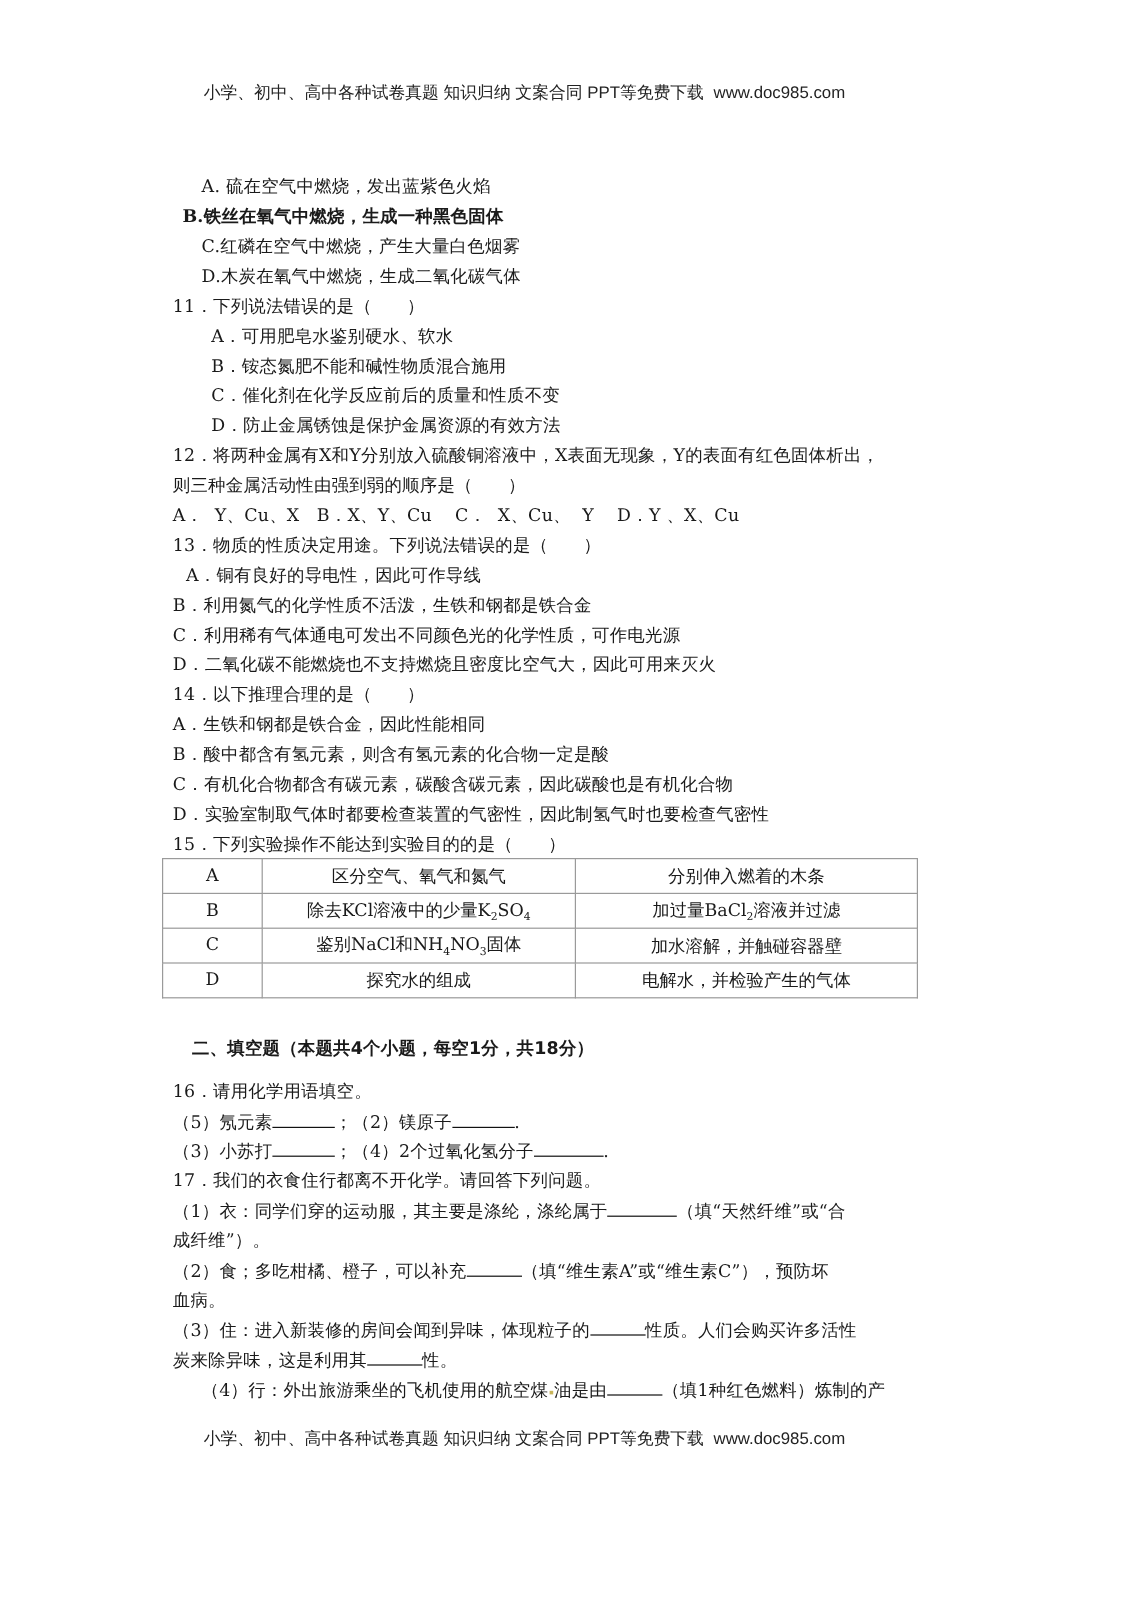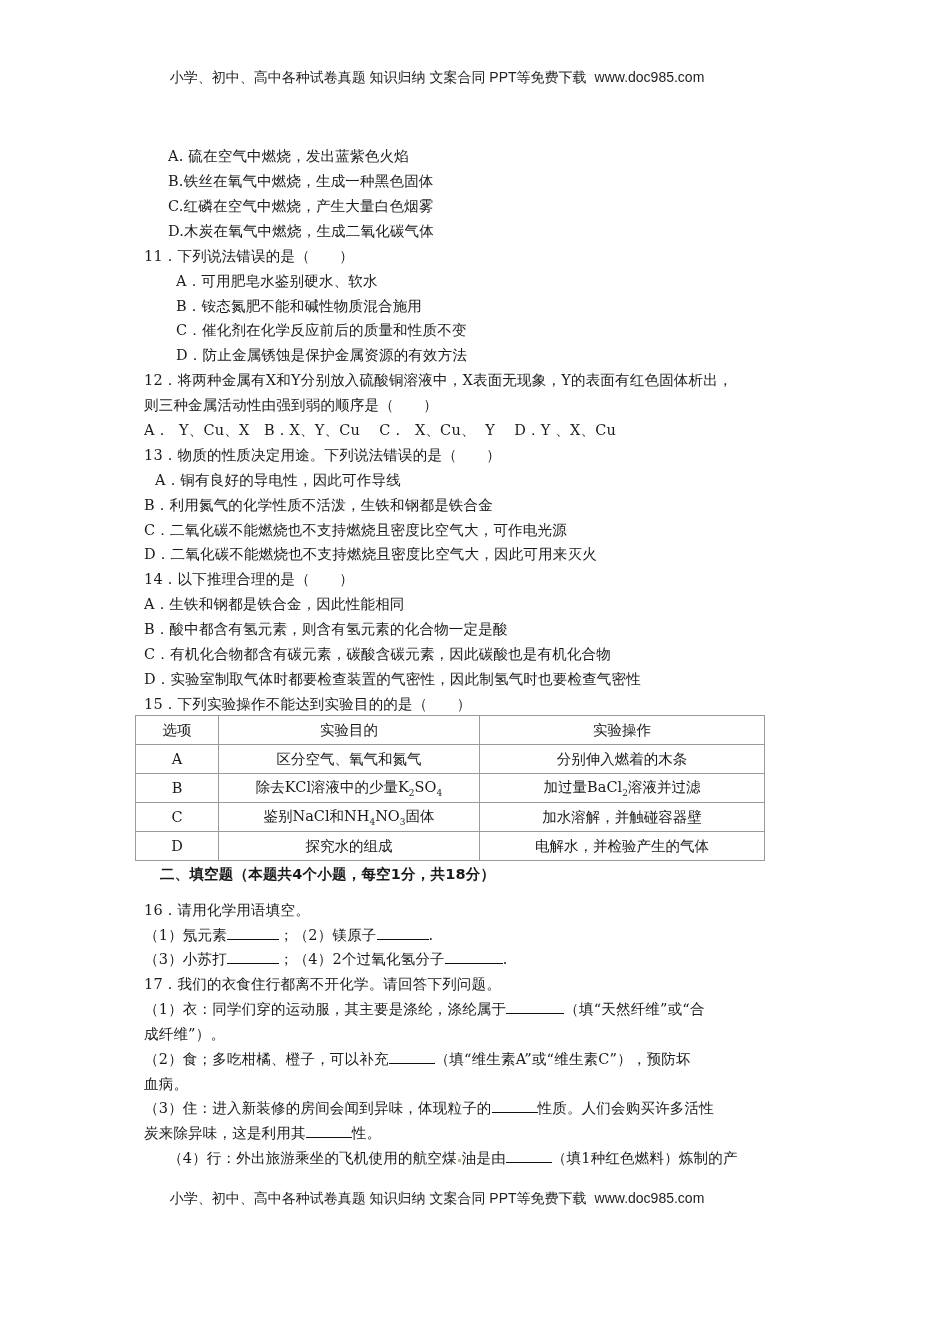"B.铁丝在氧气中燃烧，生成一种黑色固体" div.line { font-weight: none -> bold; left: 168px -> 152px }
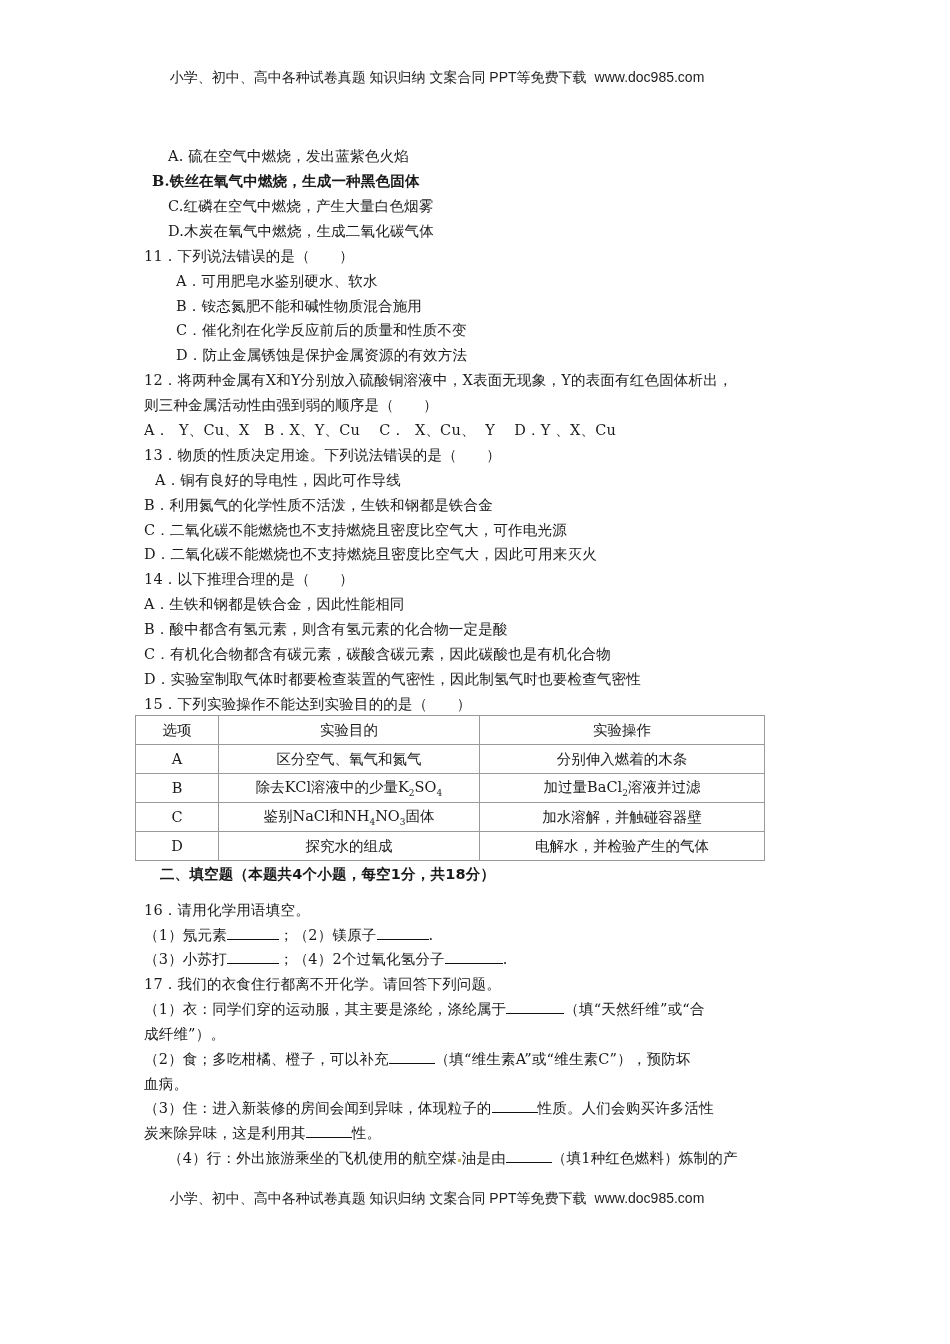"C．二氧化碳不能燃烧也不支持燃烧且密度比空气大，可作电光源" div.line { text: 二氧化碳不能燃烧也不支持燃烧且密度比空气大 -> 利用稀有气体通电可发出不同颜色光的化学性质 }
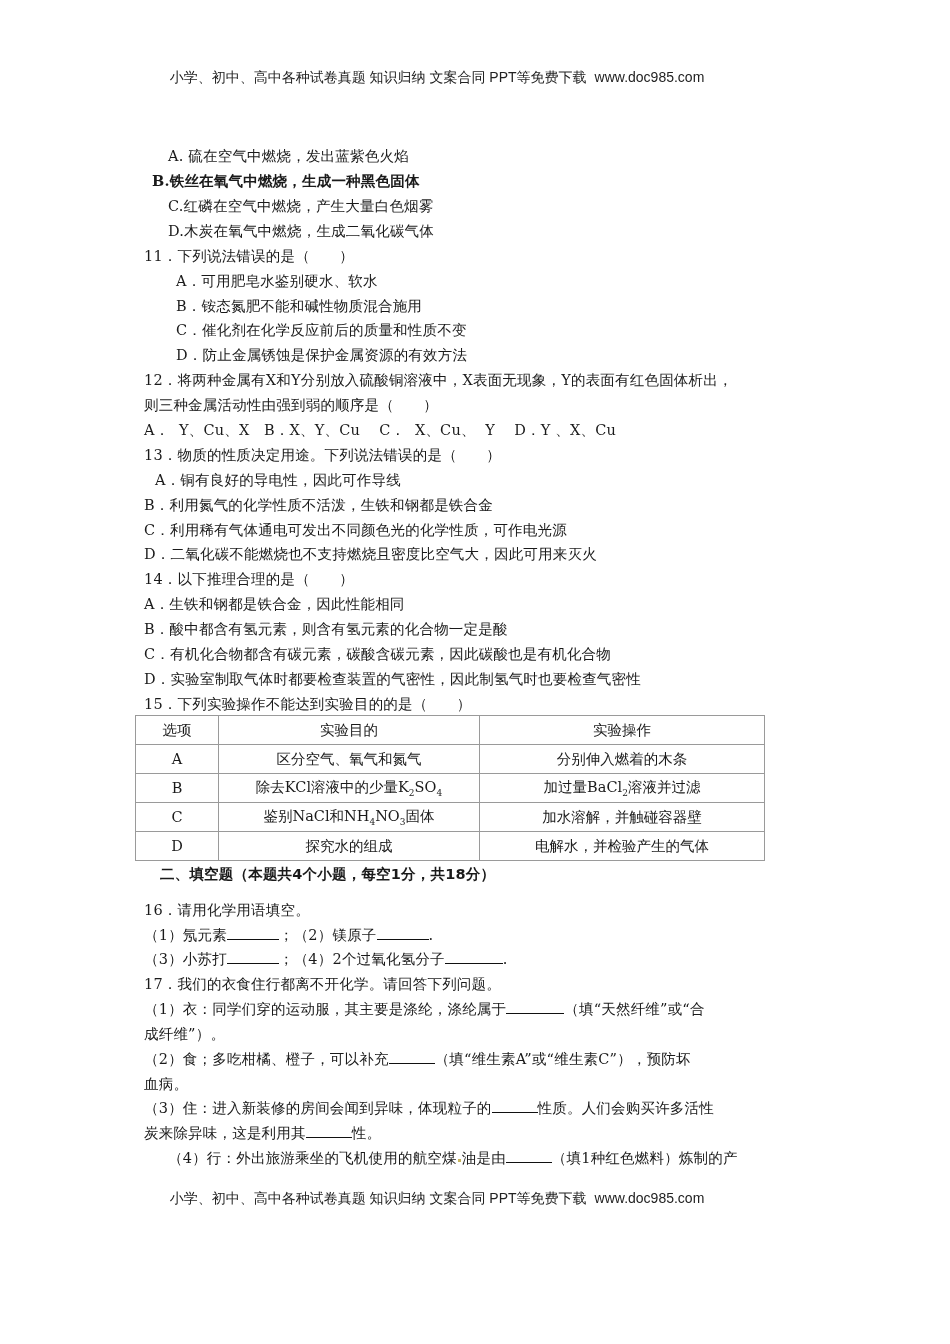"选项" tr { html: <tr> <td>选项</td> <td>实验目的</td> <td>实验操作</td> </tr> -> none }
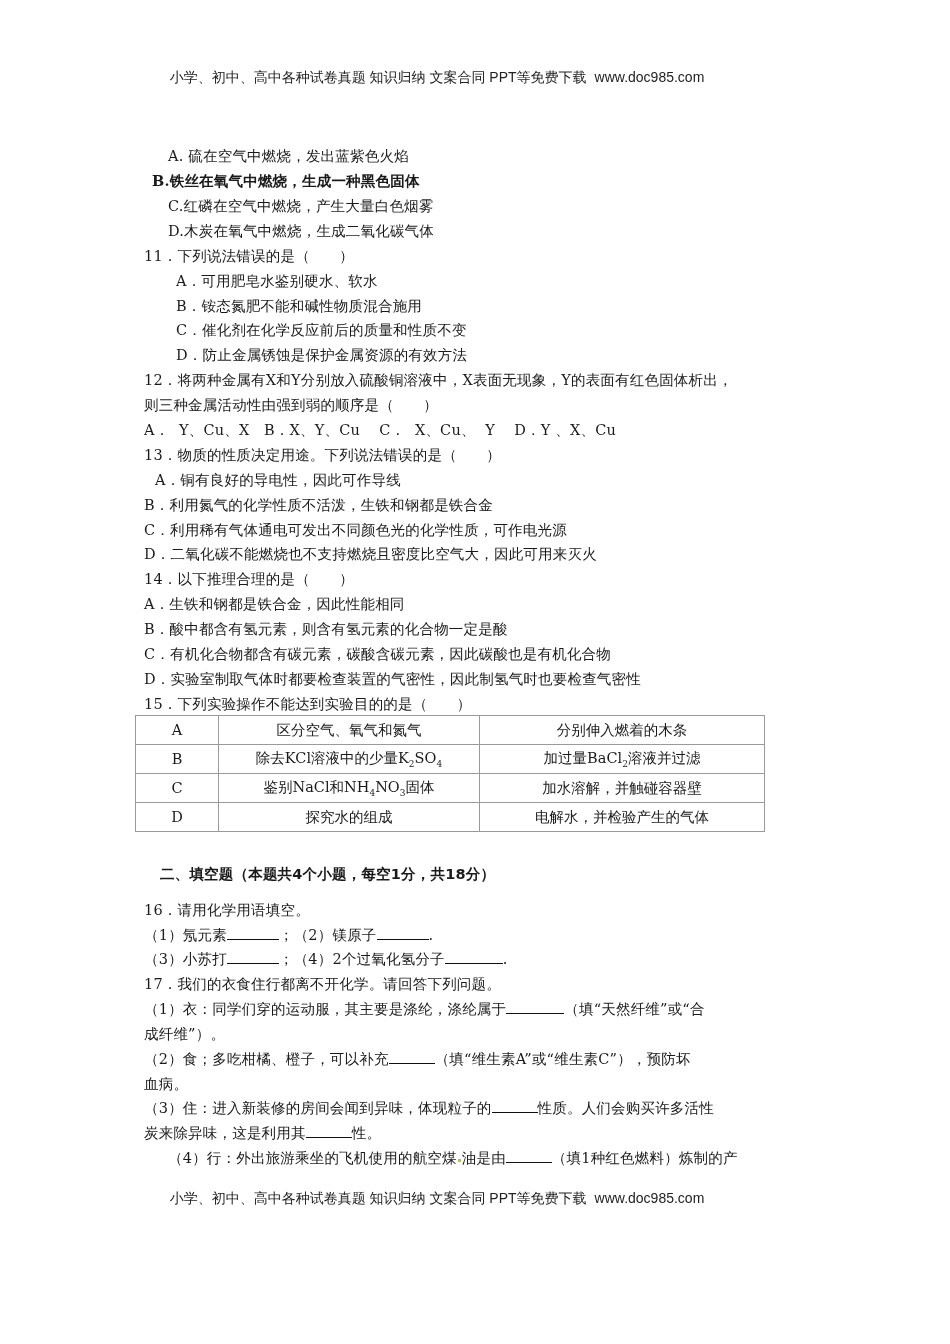"（1）氖元素" span { text: 1 -> 5 }
